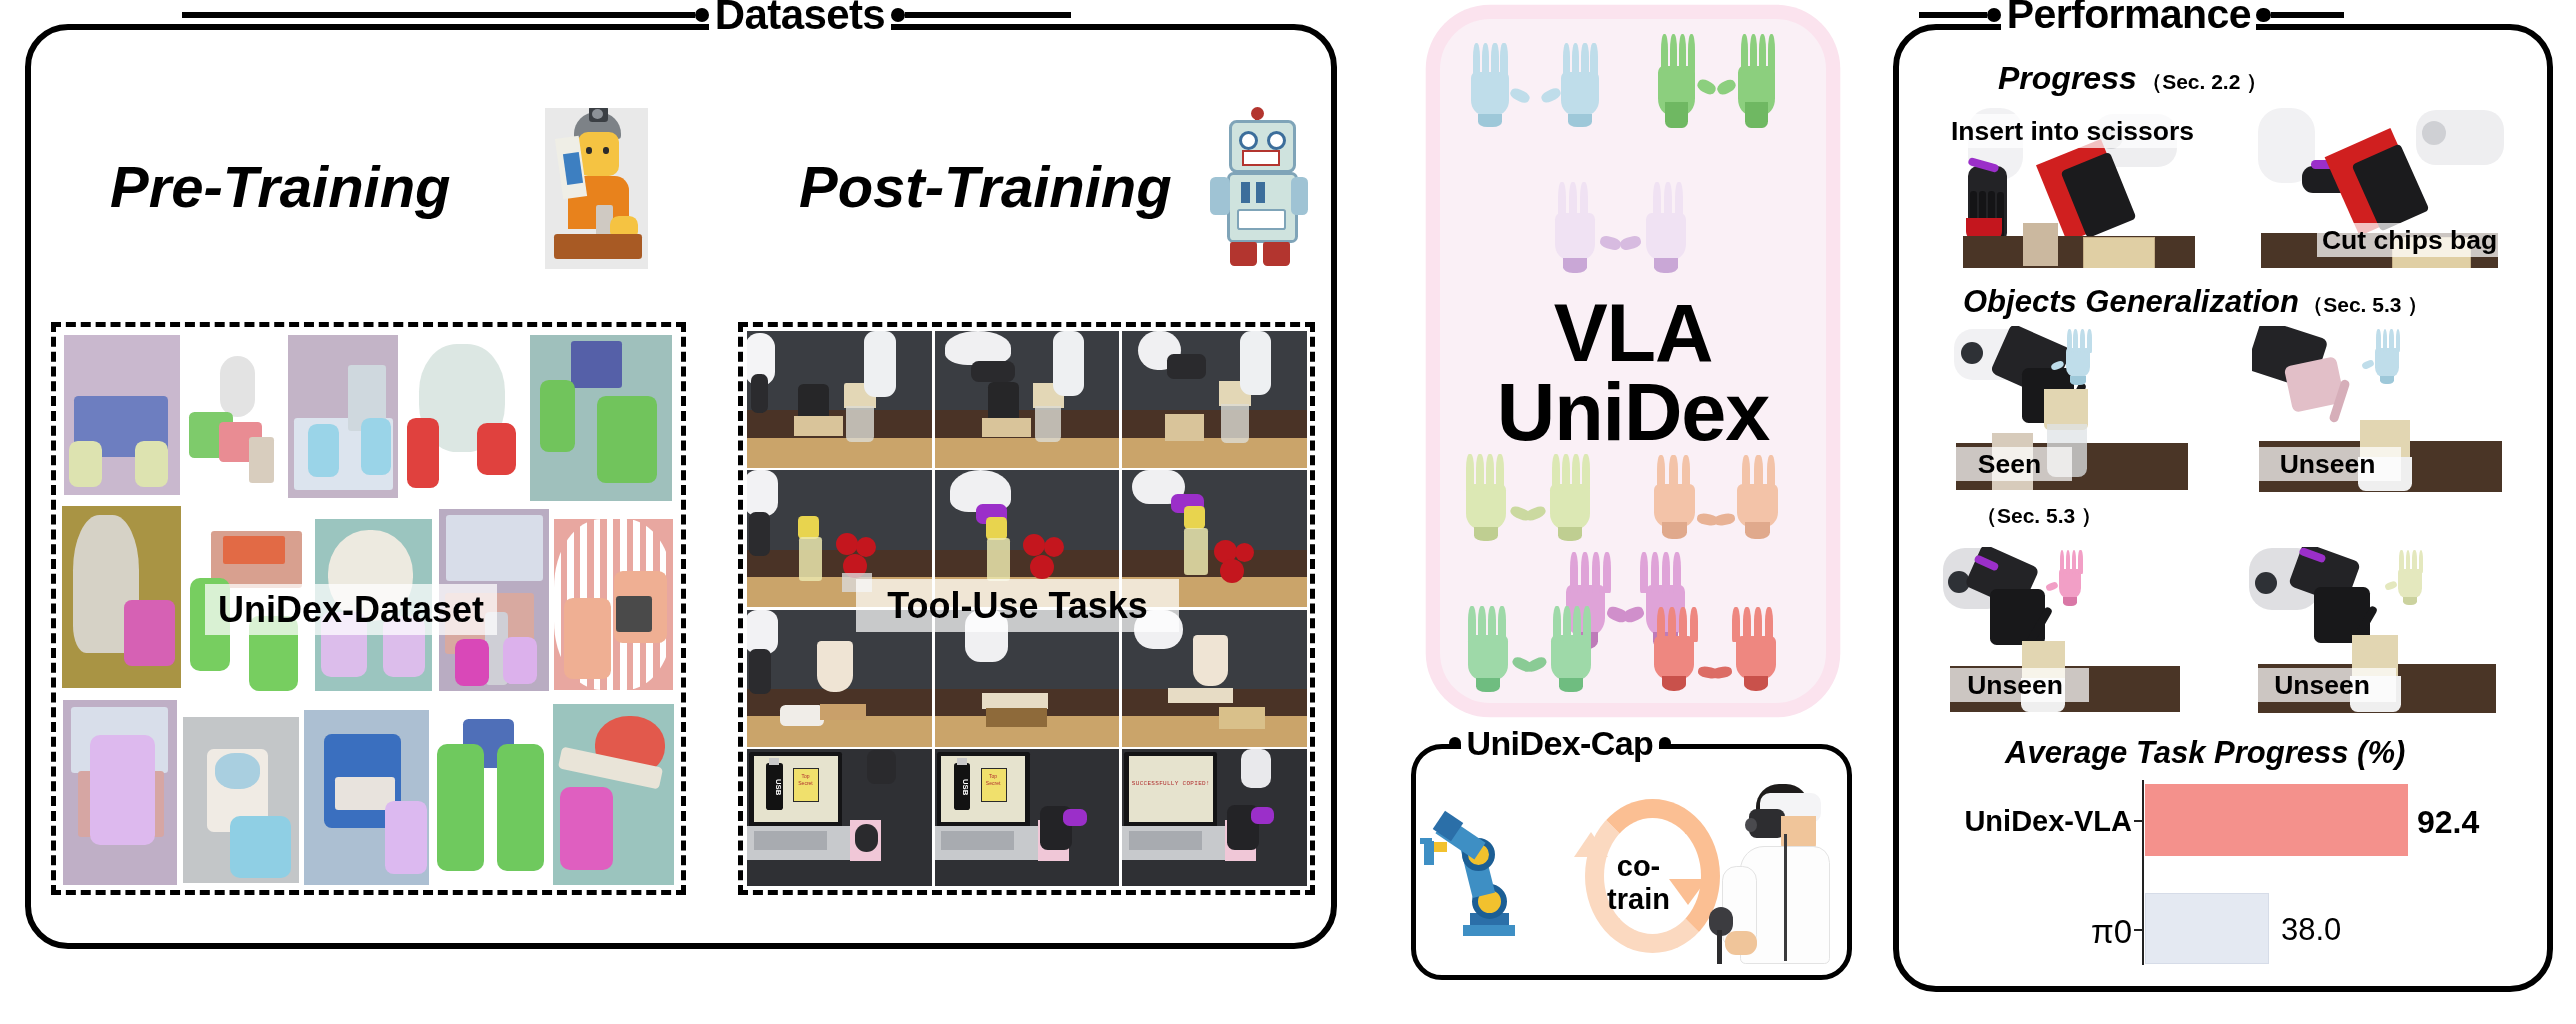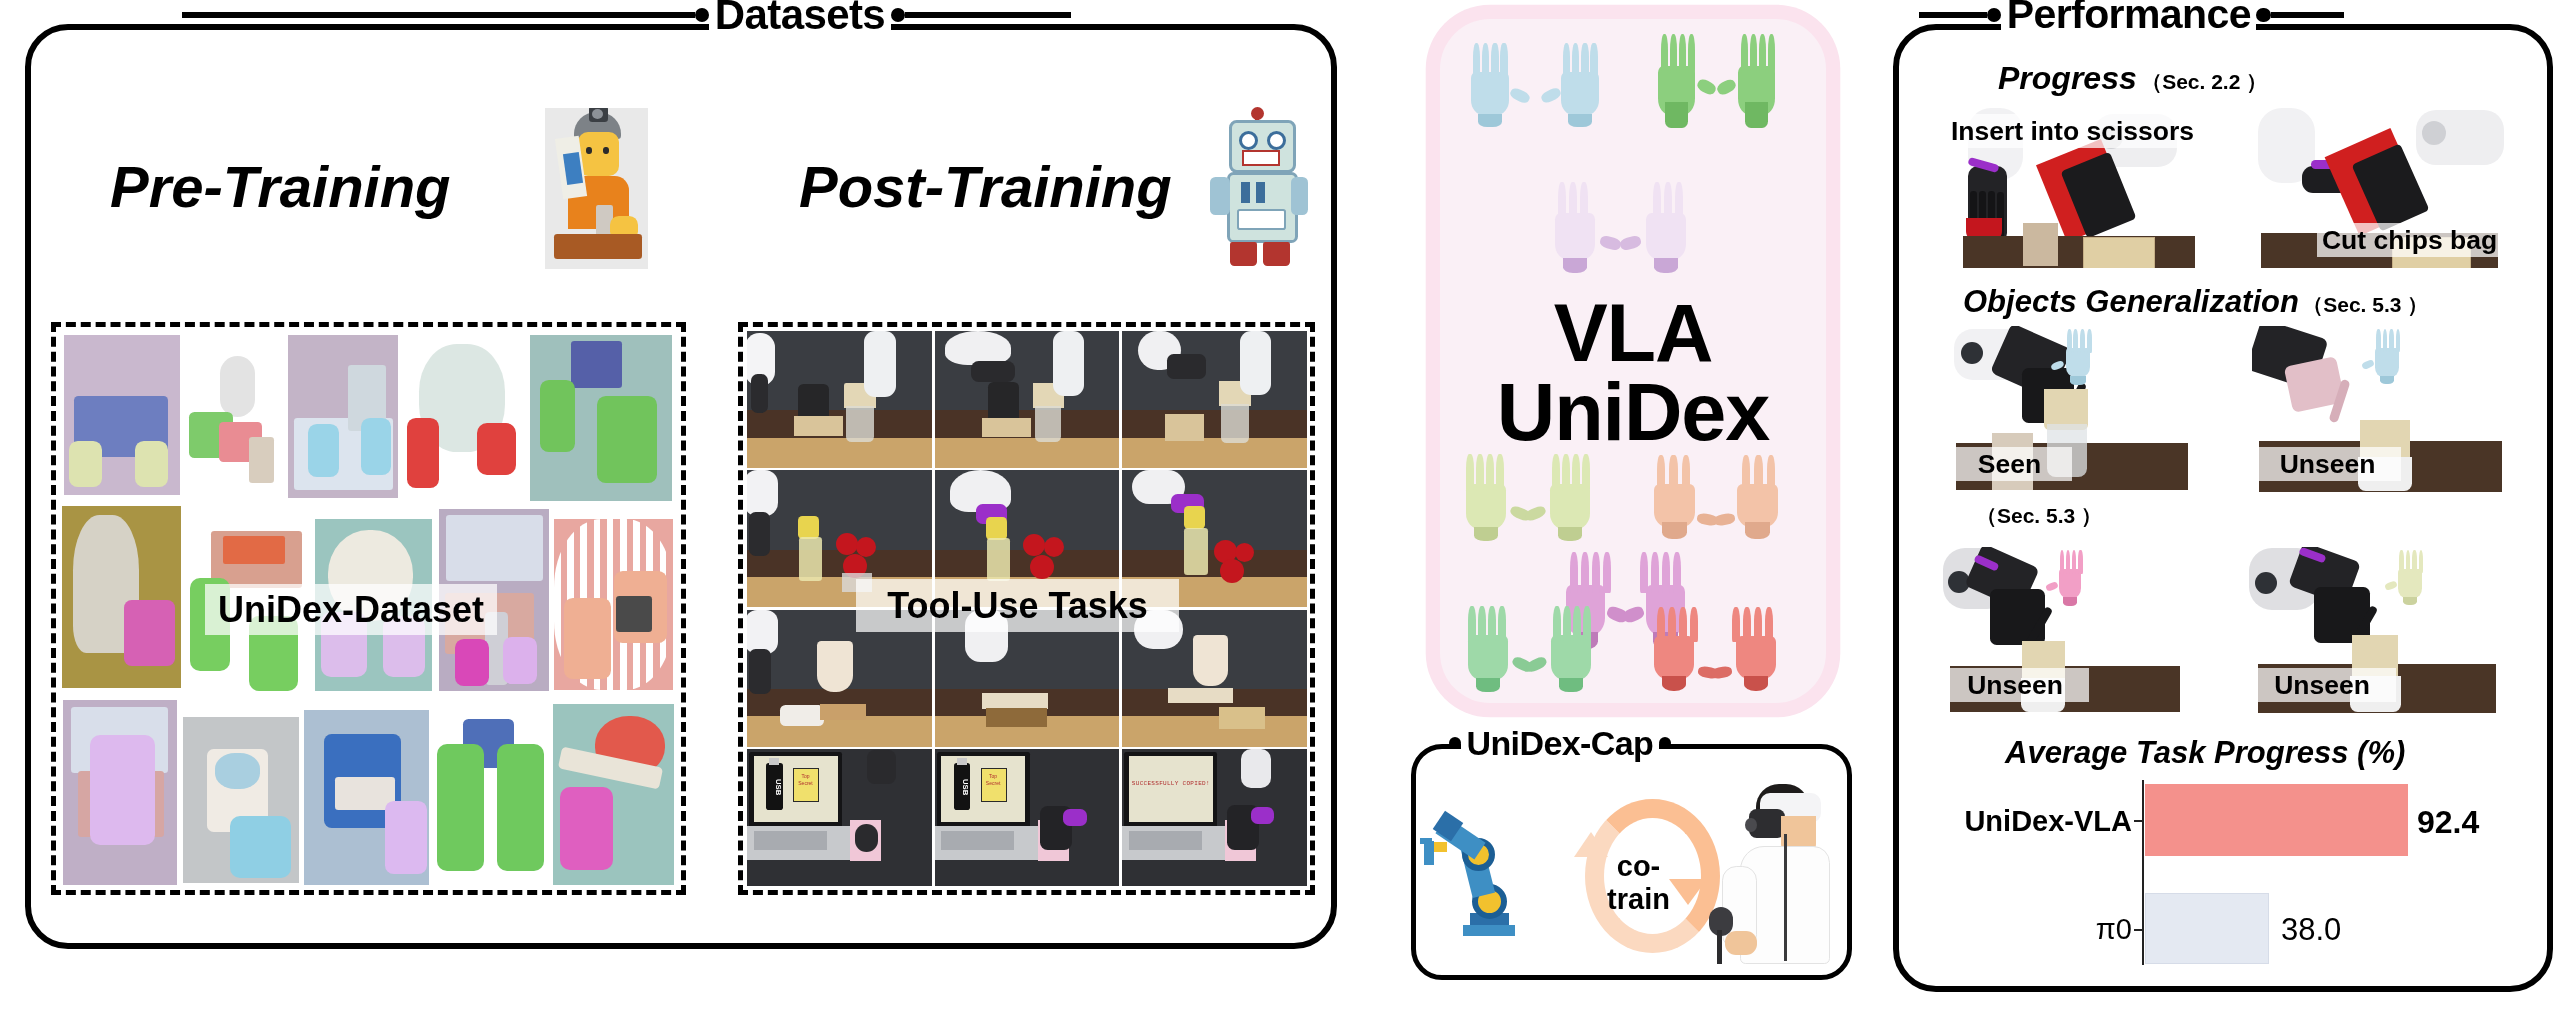"π0" div.blab { font-size: 29px -> 33px }
